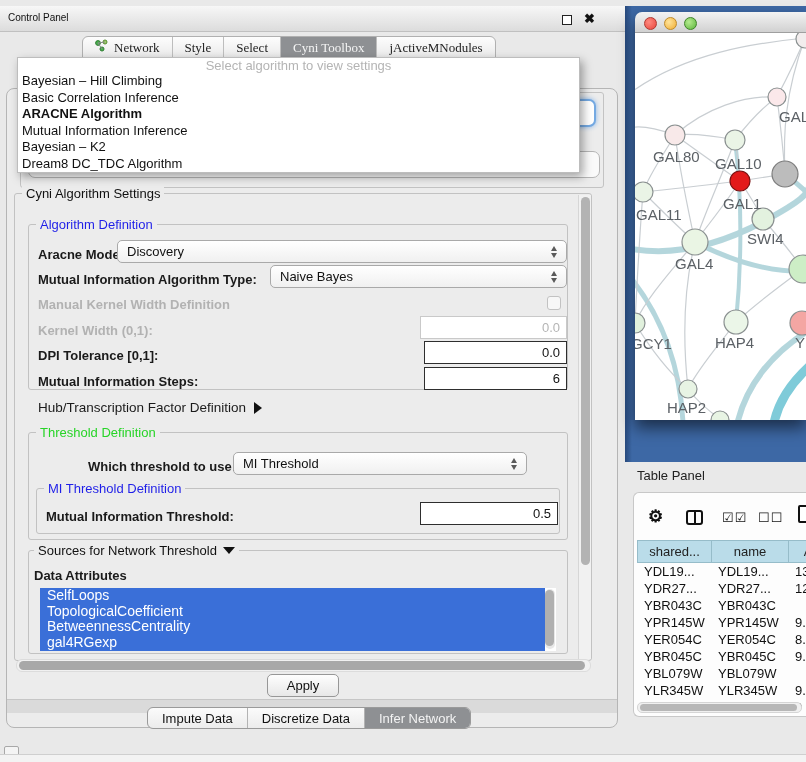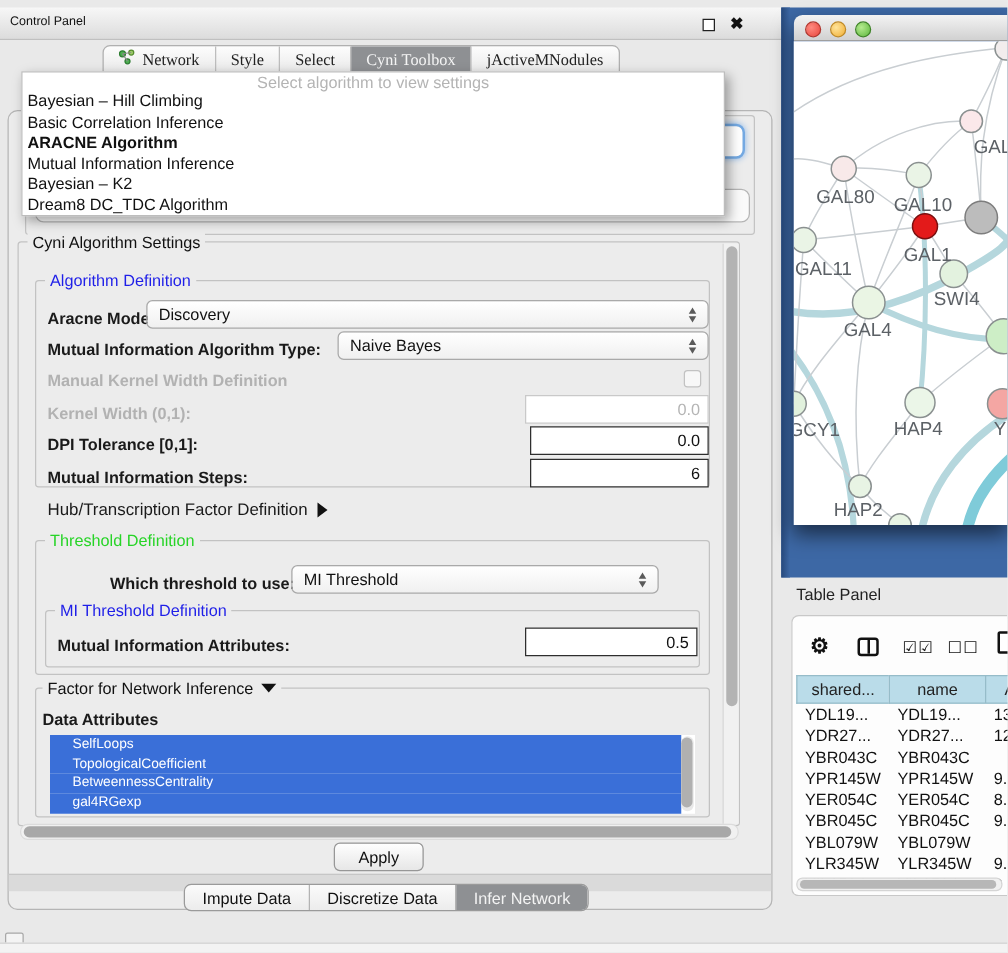"Mutual Information Attributes:" span.lbl { text: Attributes -> Threshold }
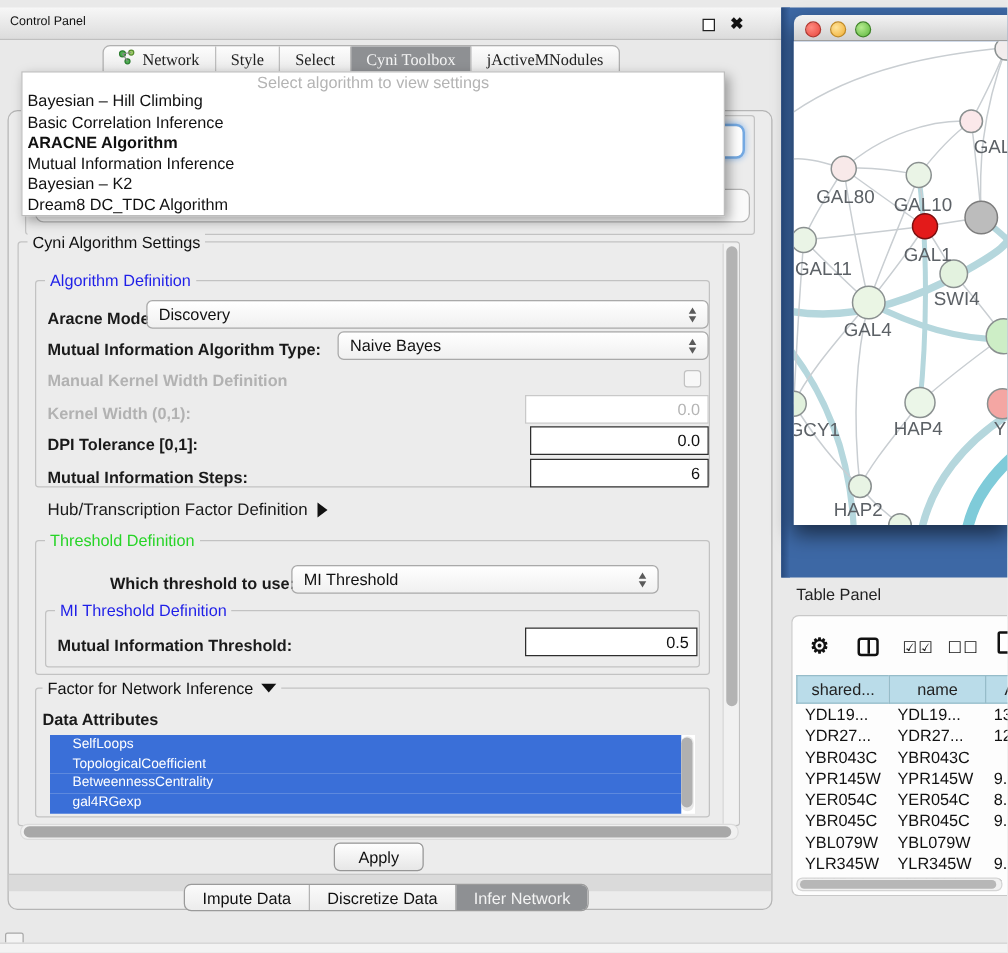"Factor for Network Inference" span { text: Factor for Network Inference -> Sources for Network Threshold }
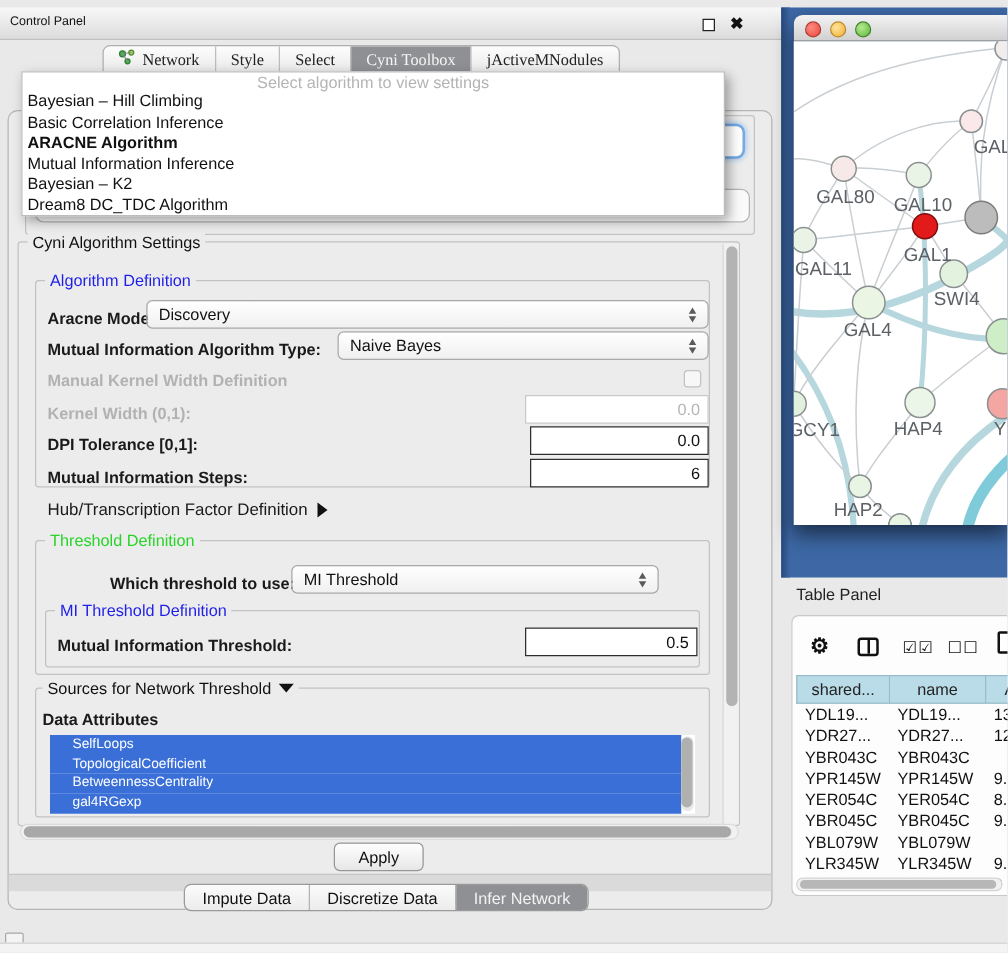"SelfLoops" .attr-item { font-size: 11px -> 14px; padding-left: 18px -> 7px }
